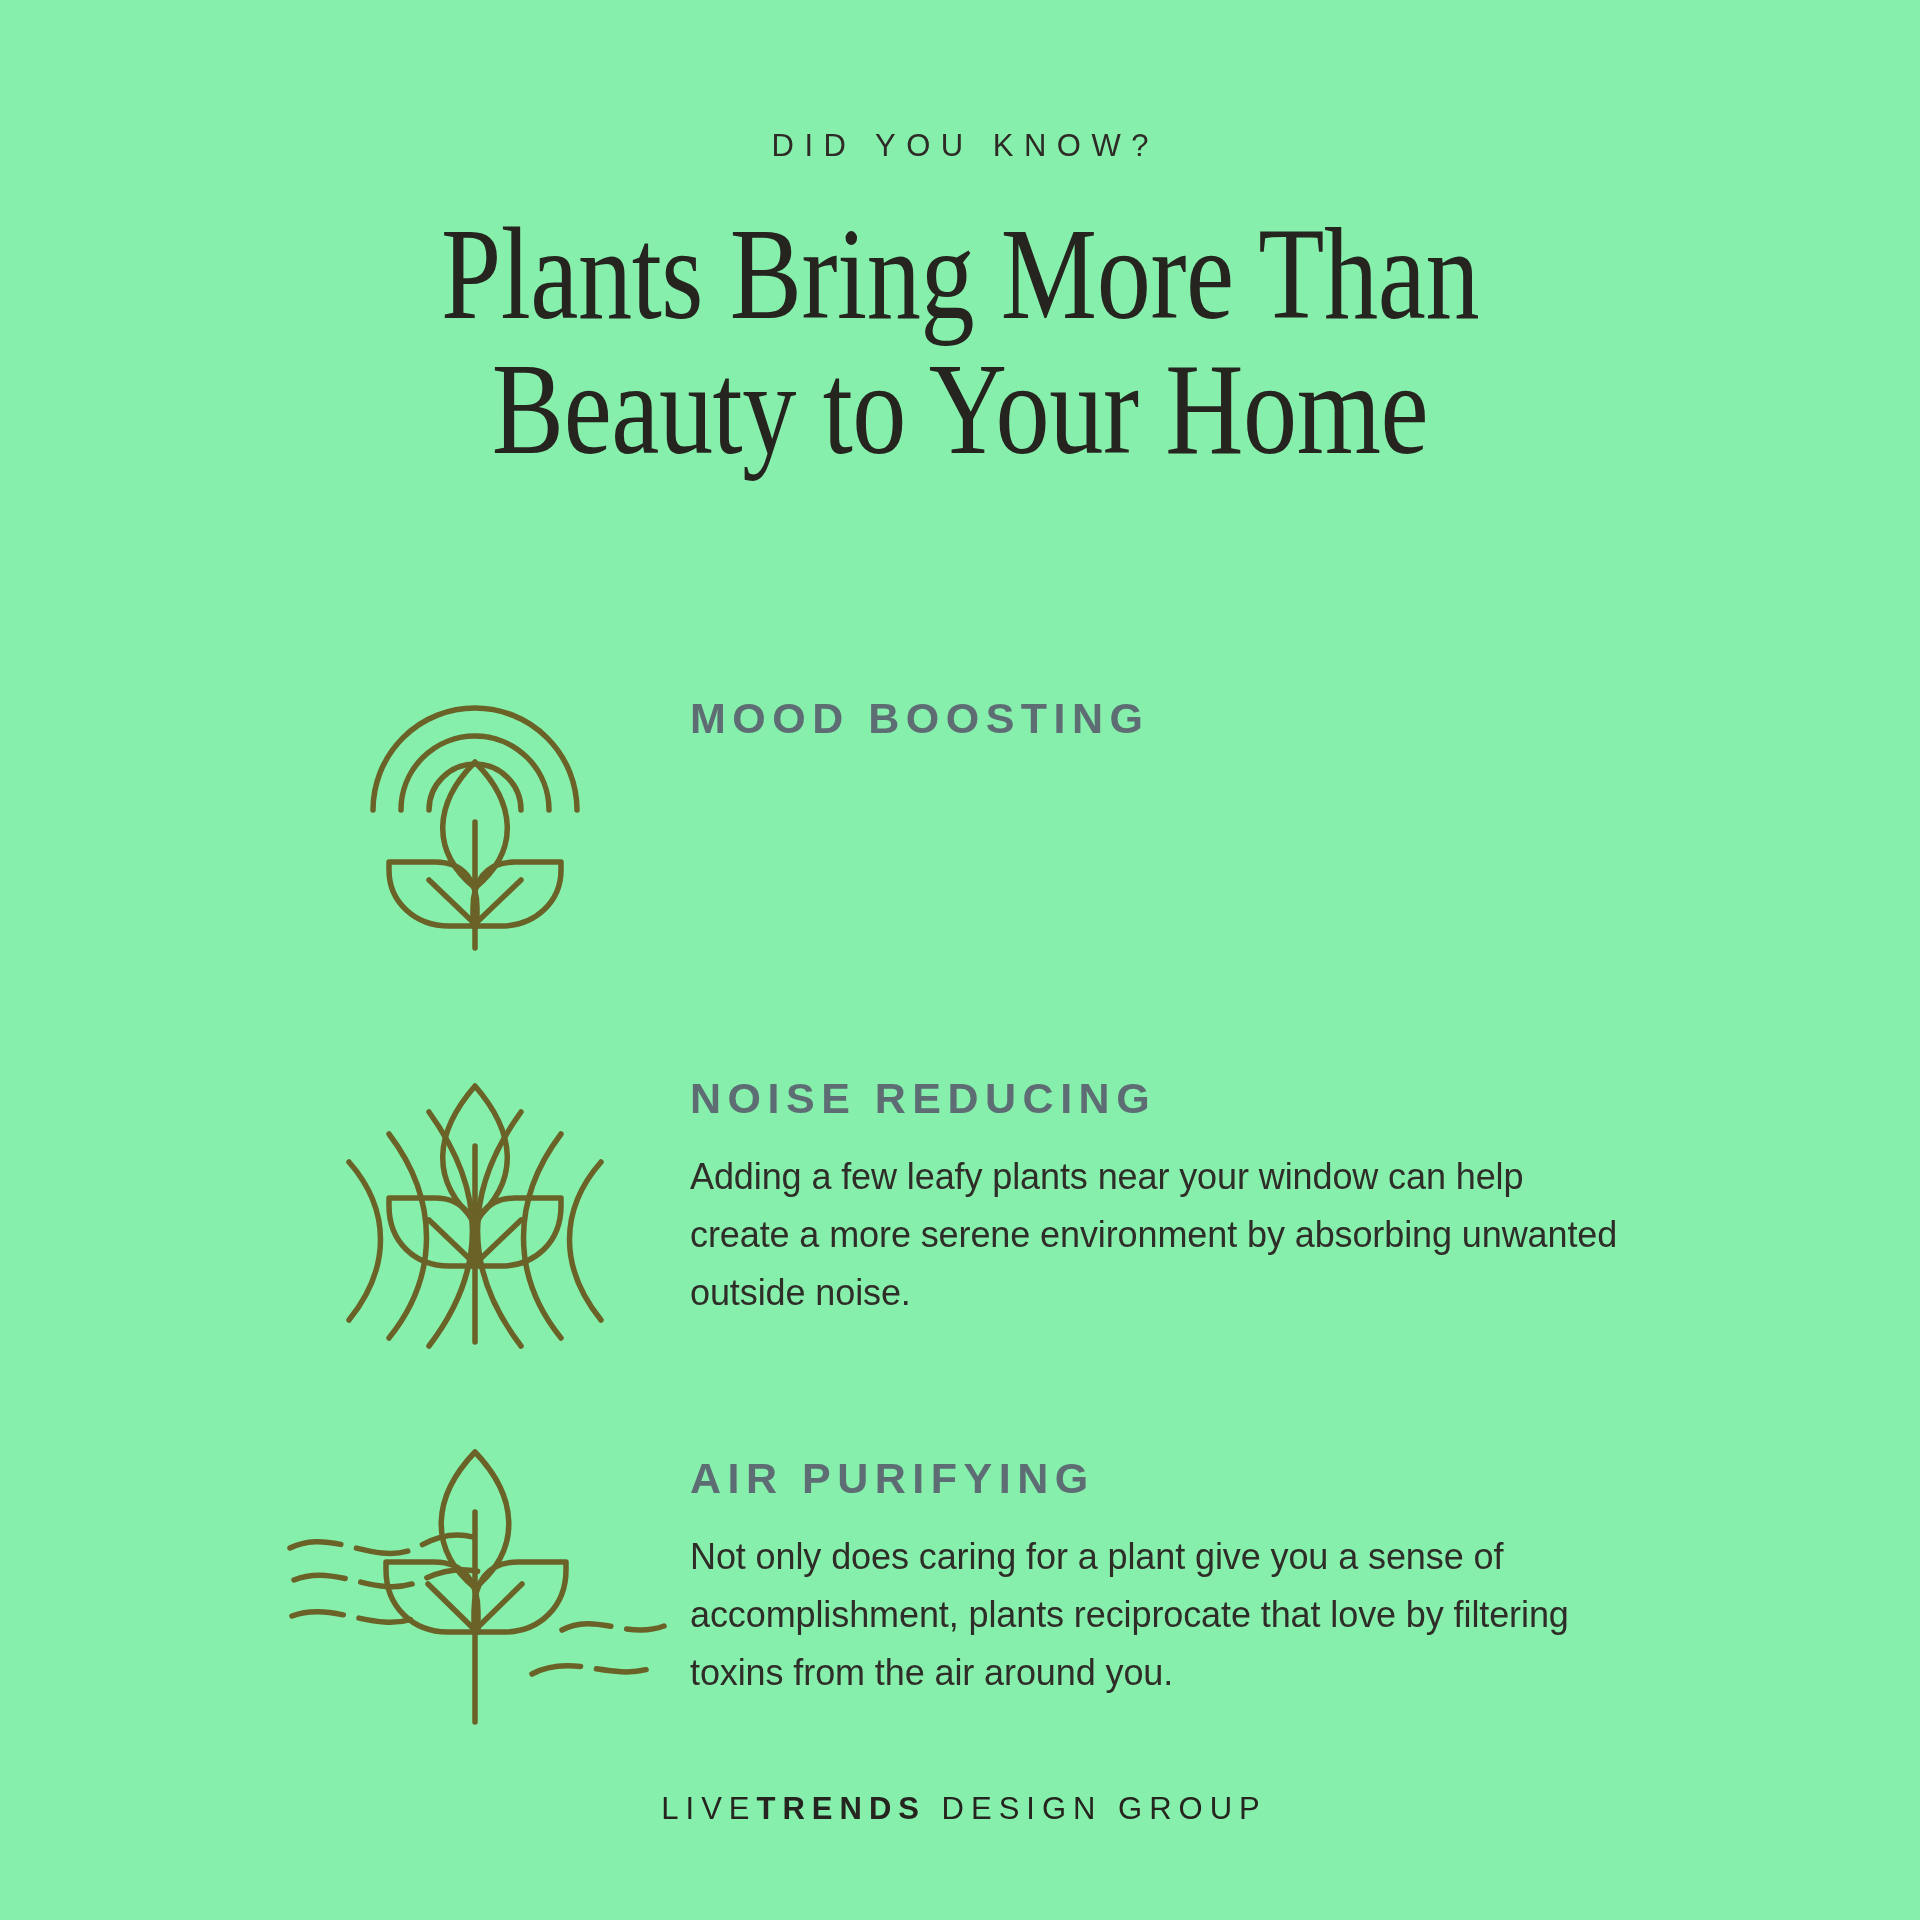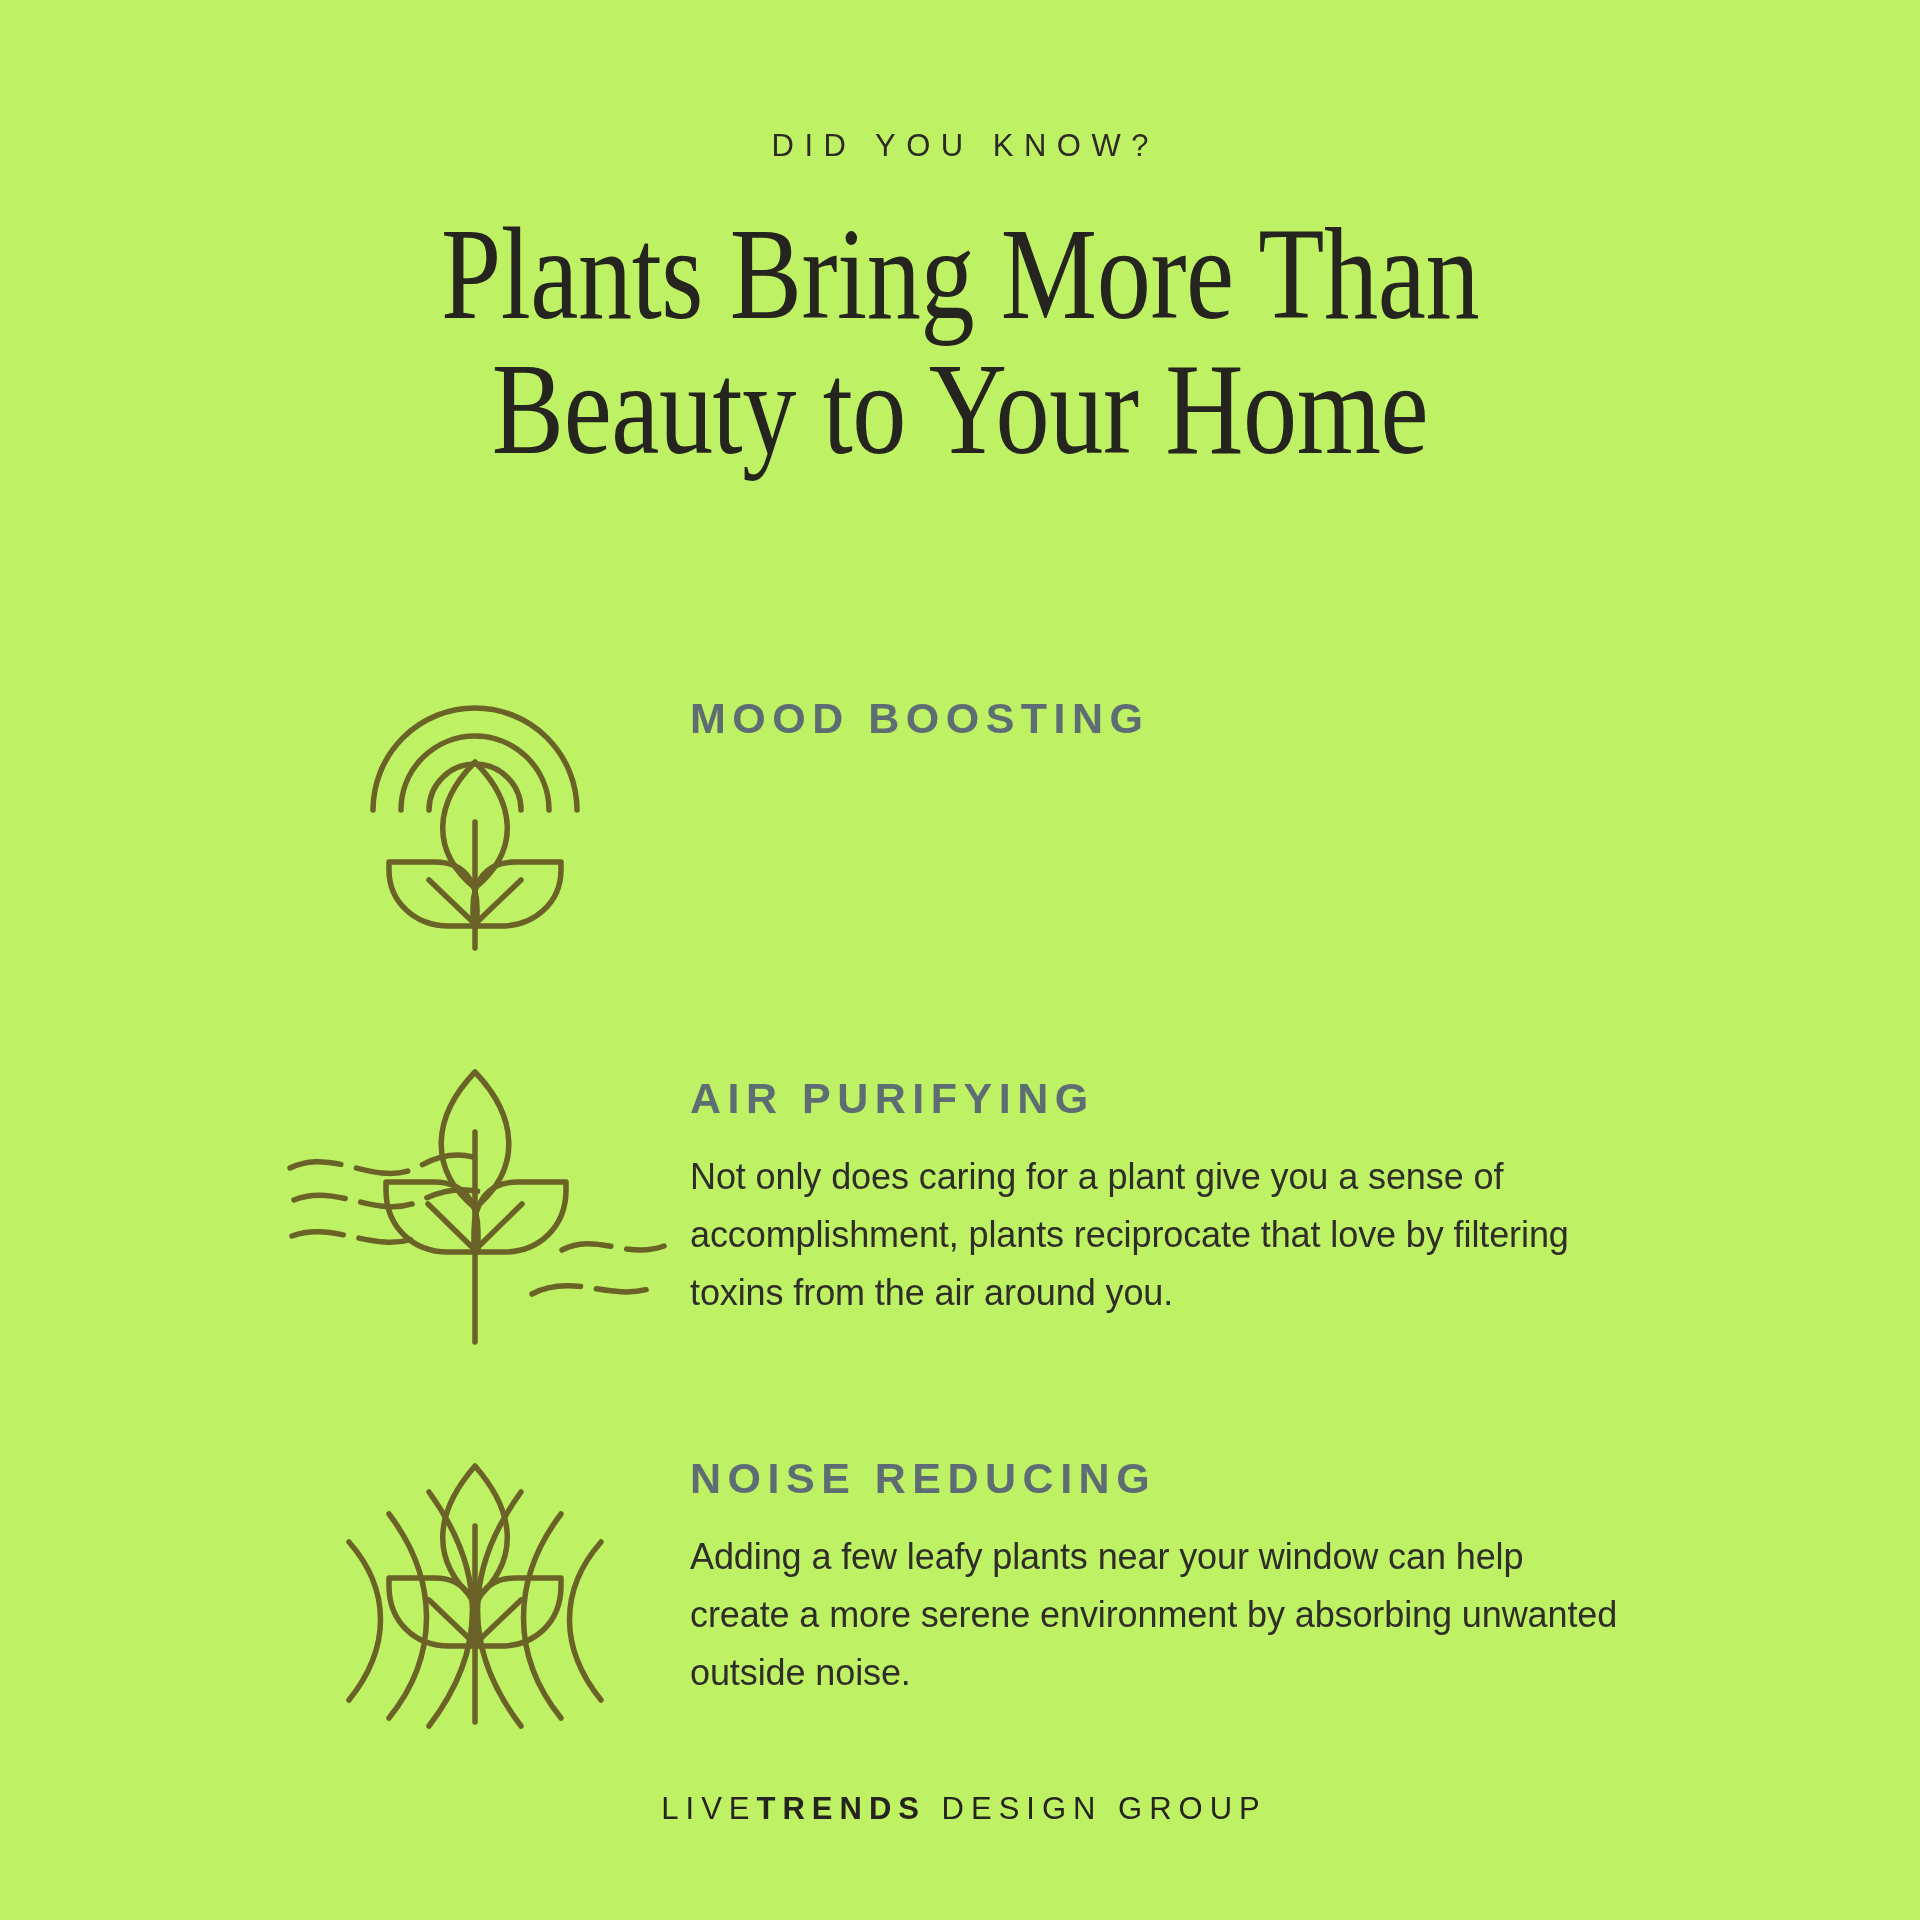"DID YOU KNOW?" .page { background: #bef264 -> #86efac }
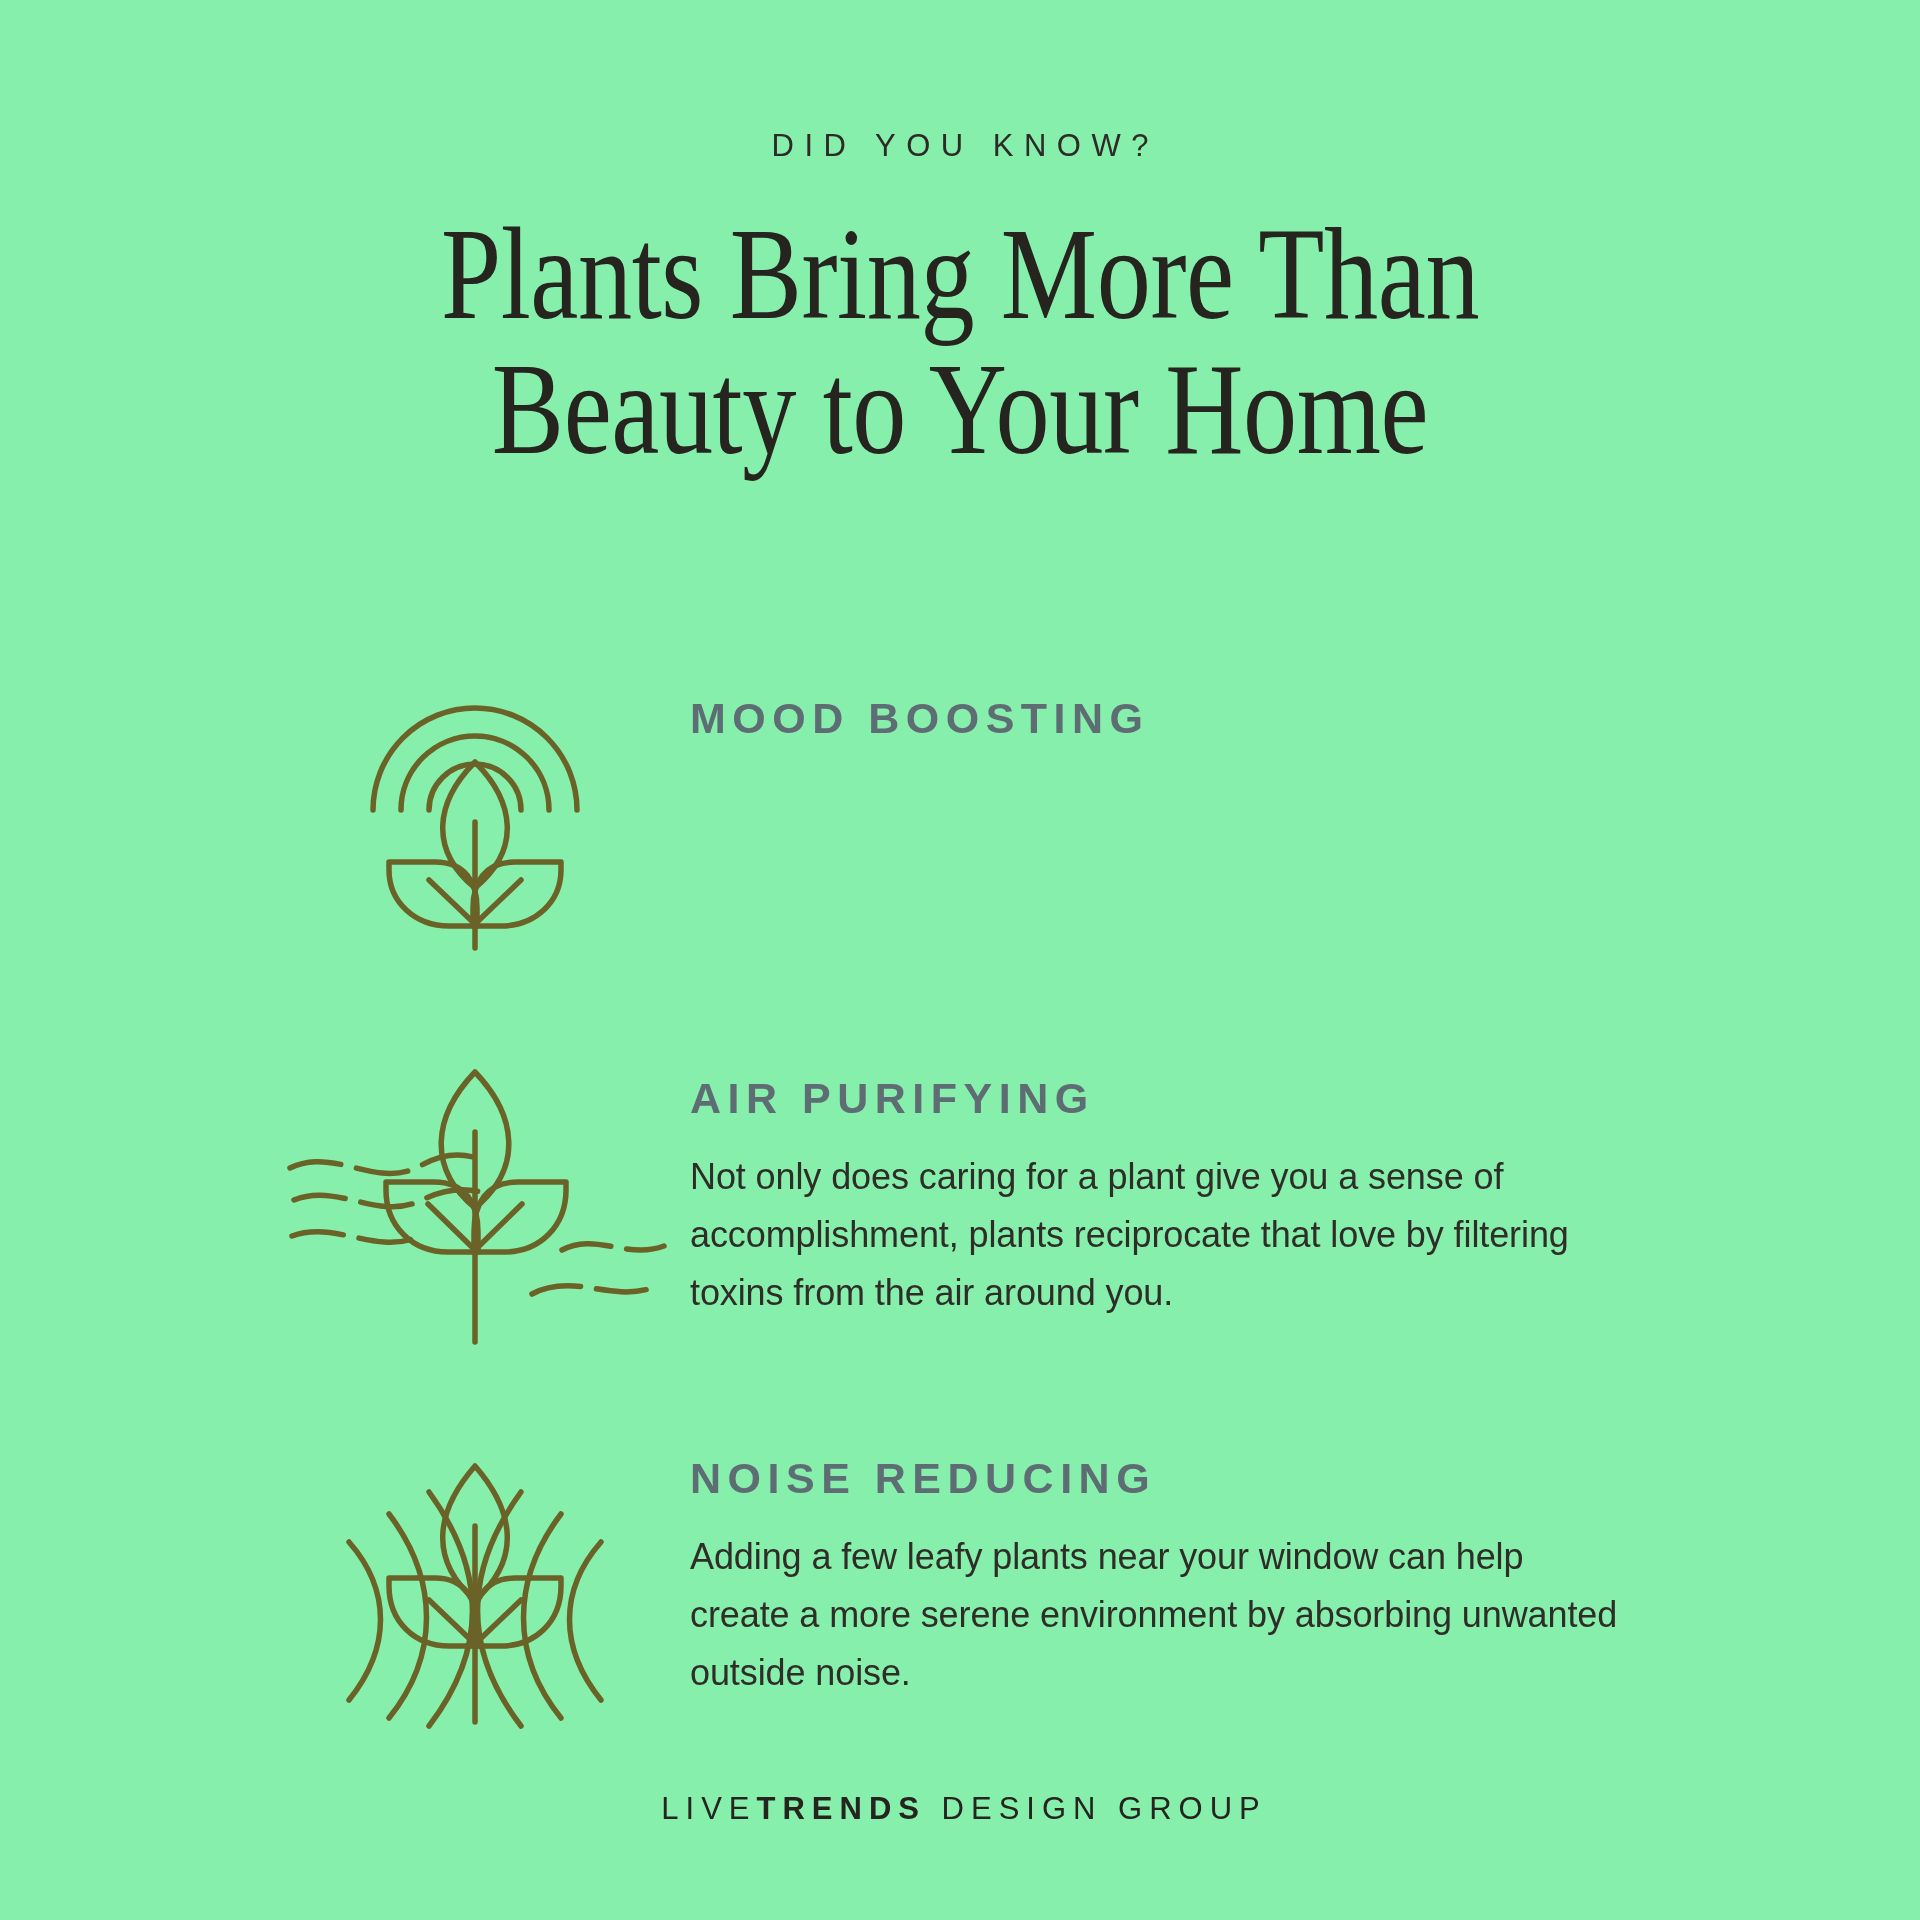"AIR PURIFYING" div.benefit { order: before "NOISE REDUCING" -> after "NOISE REDUCING" }
